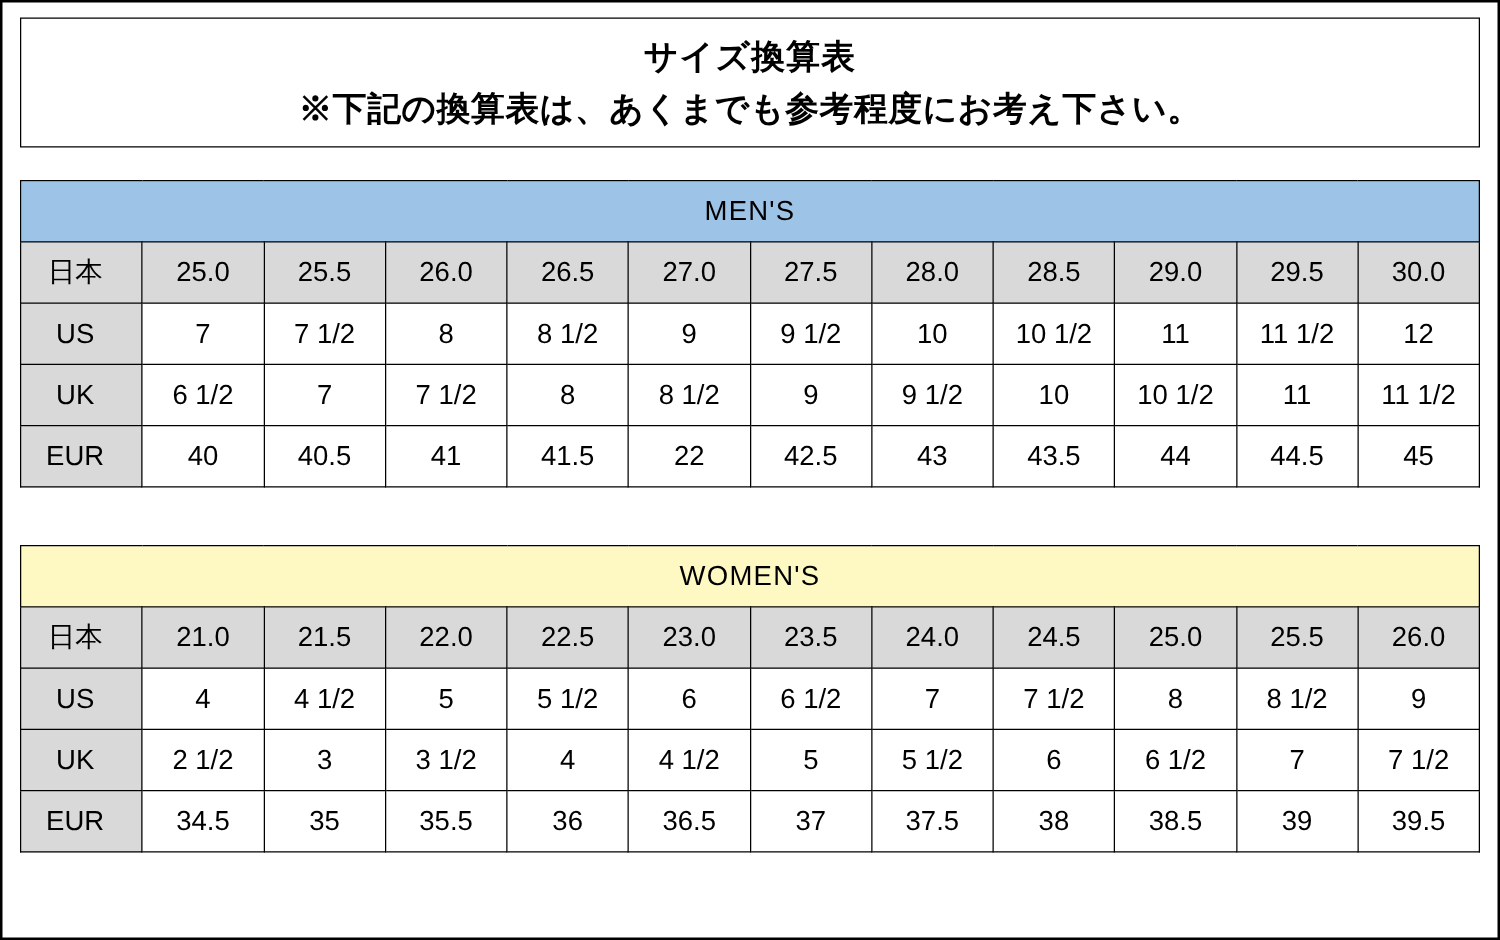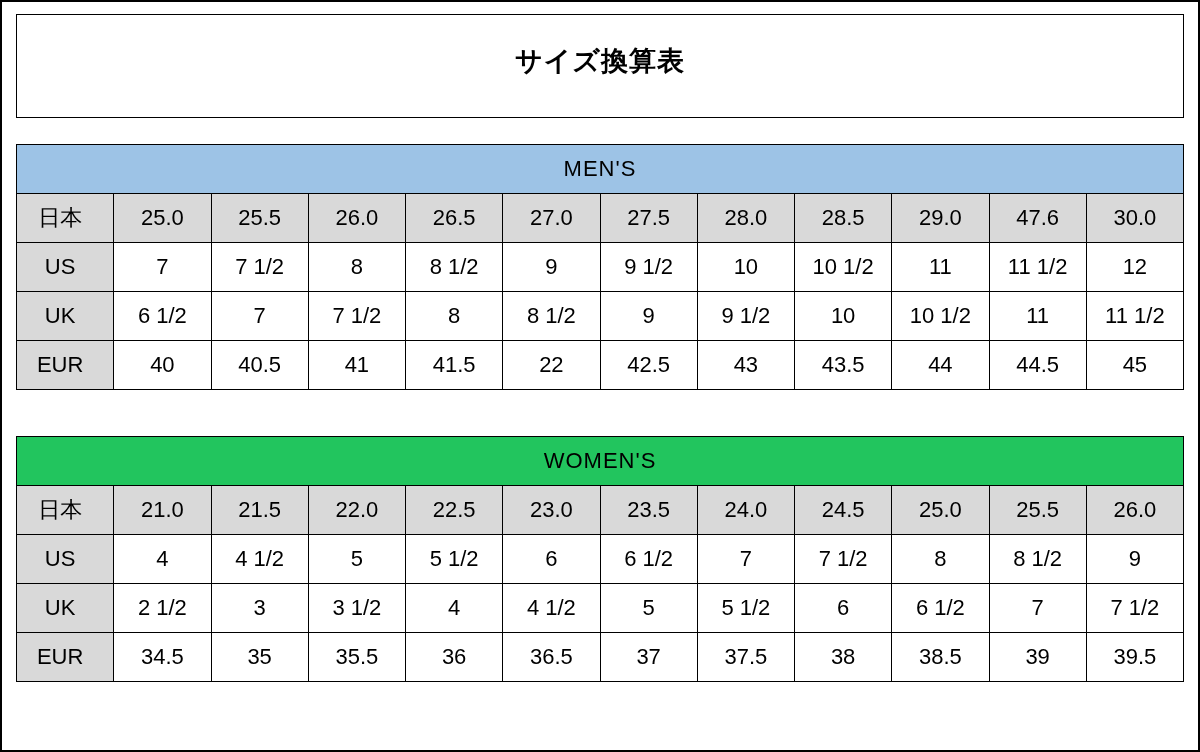"※下記の換算表は、あくまでも参考程度にお考え下さい。" div.title-note { html: none -> <div>※下記の換算表は、あくまでも参考程度にお考え下さい。</div> }
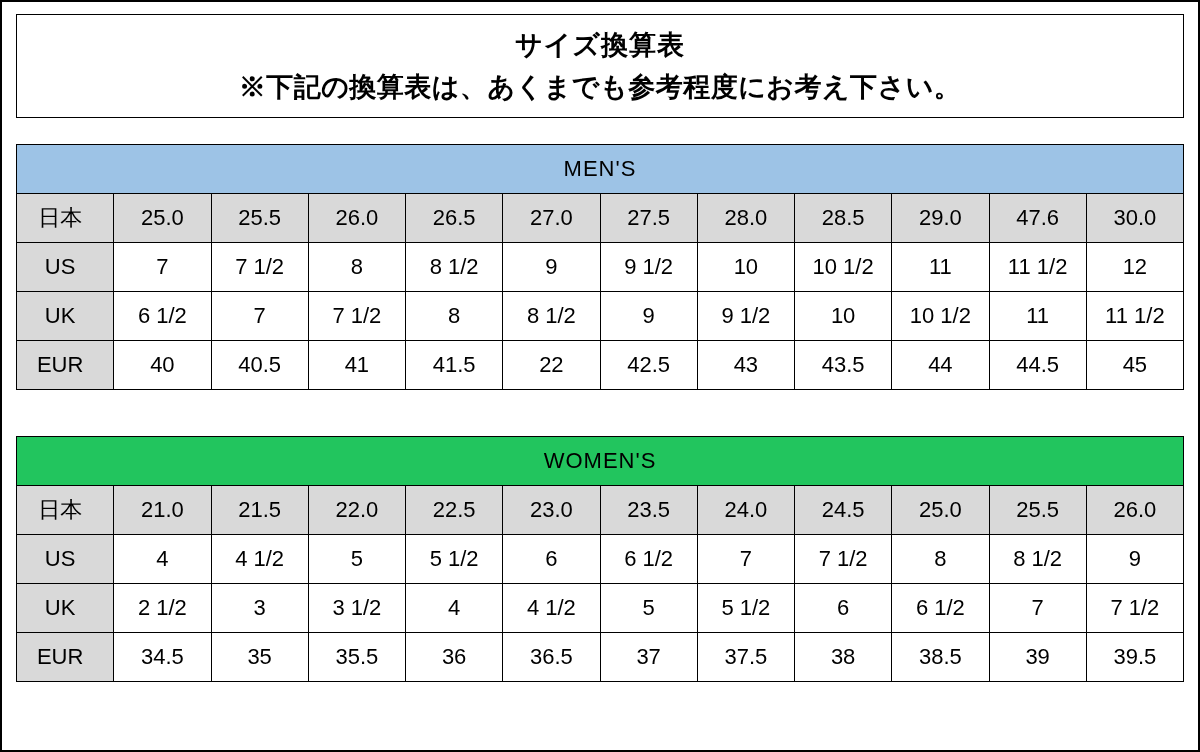"47.6" td.hdr-cell { text: 47.6 -> 29.5 }
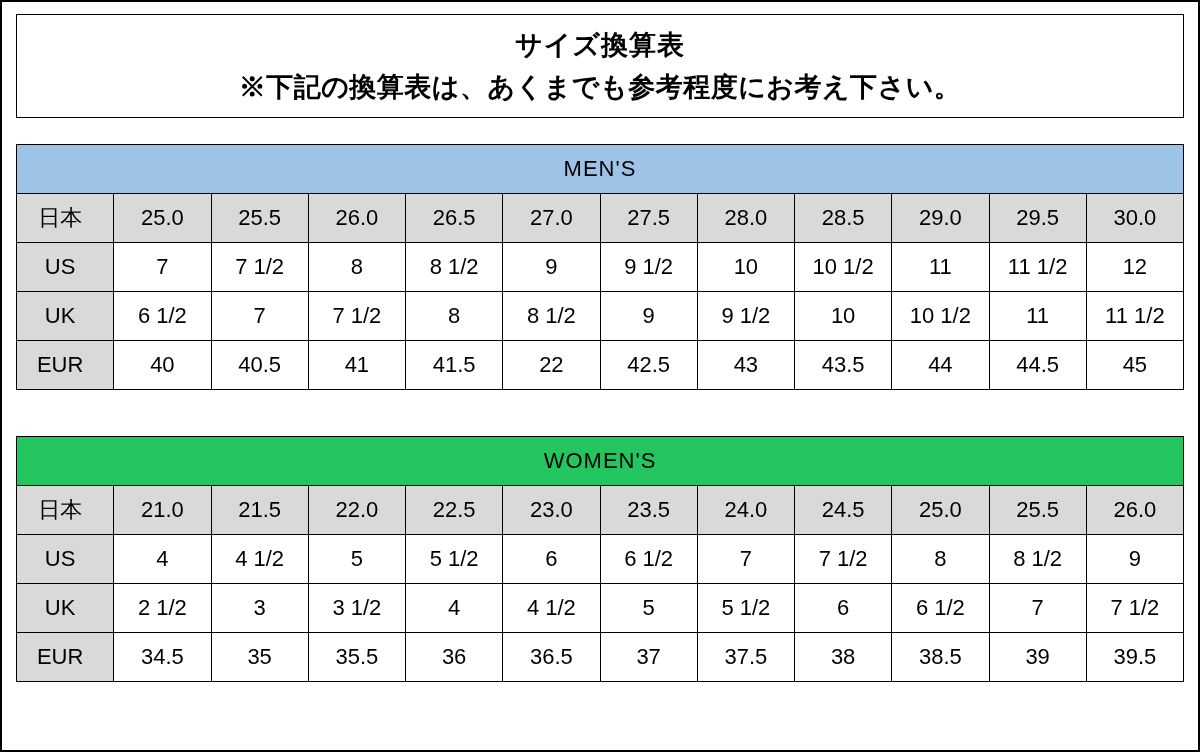"WOMEN'S" .banner-women { background: #22c55e -> #fef9c3 }
